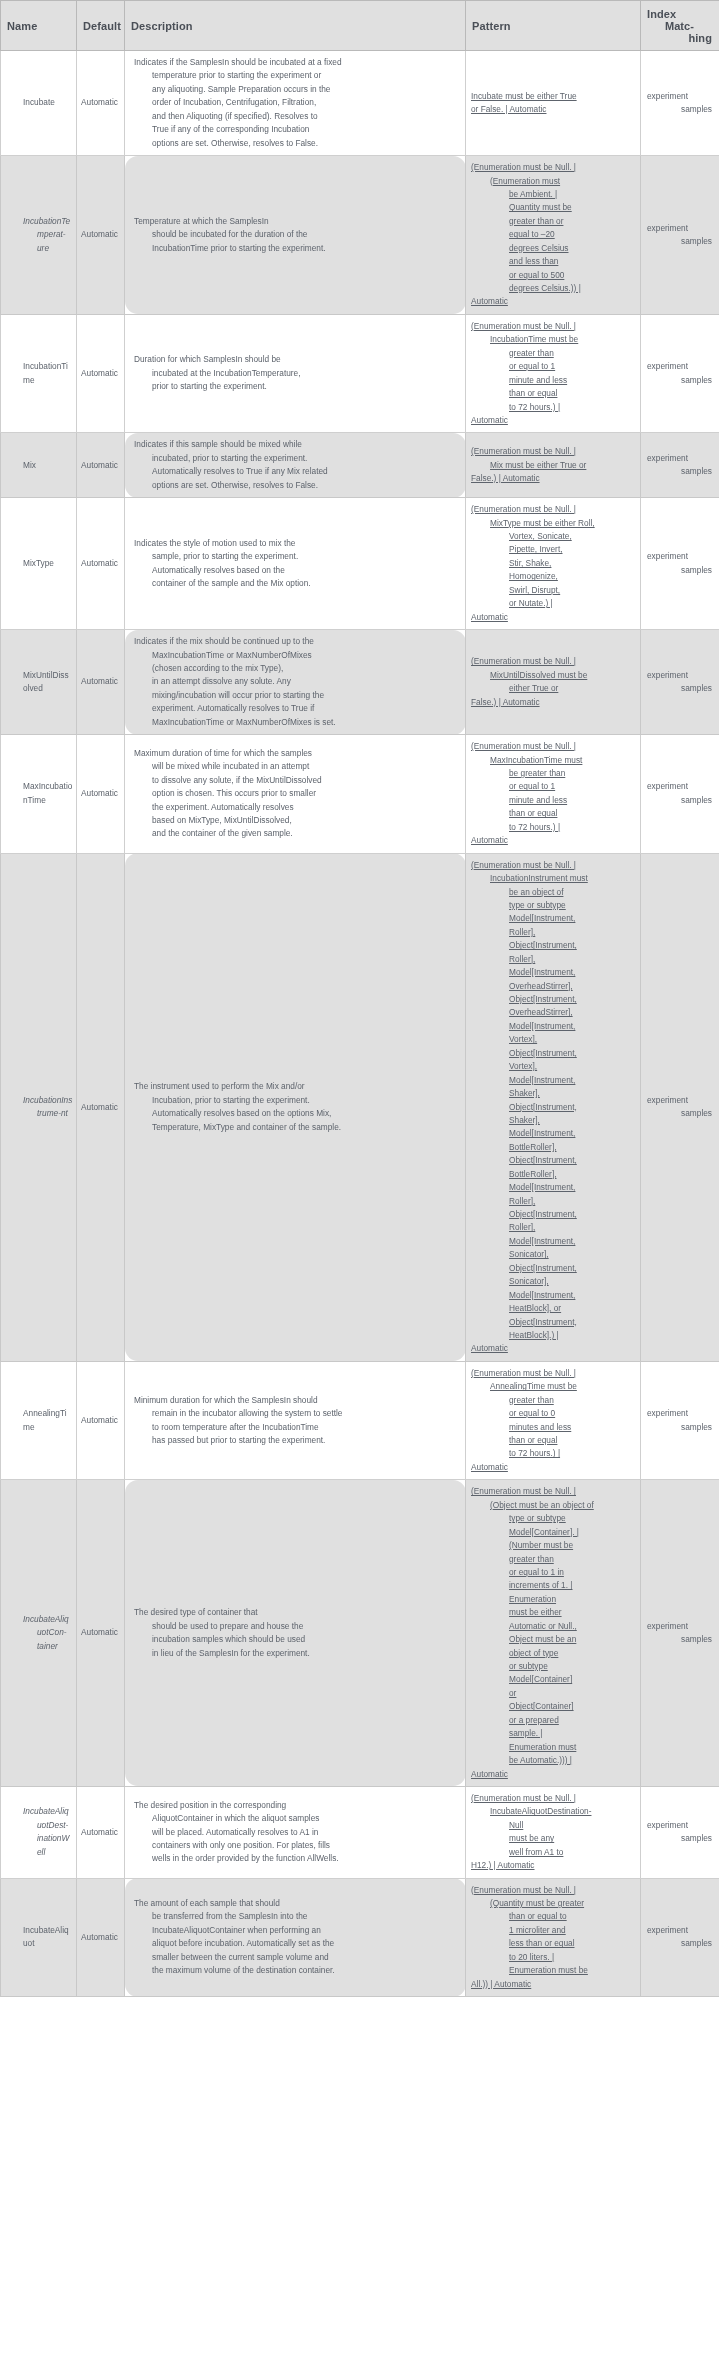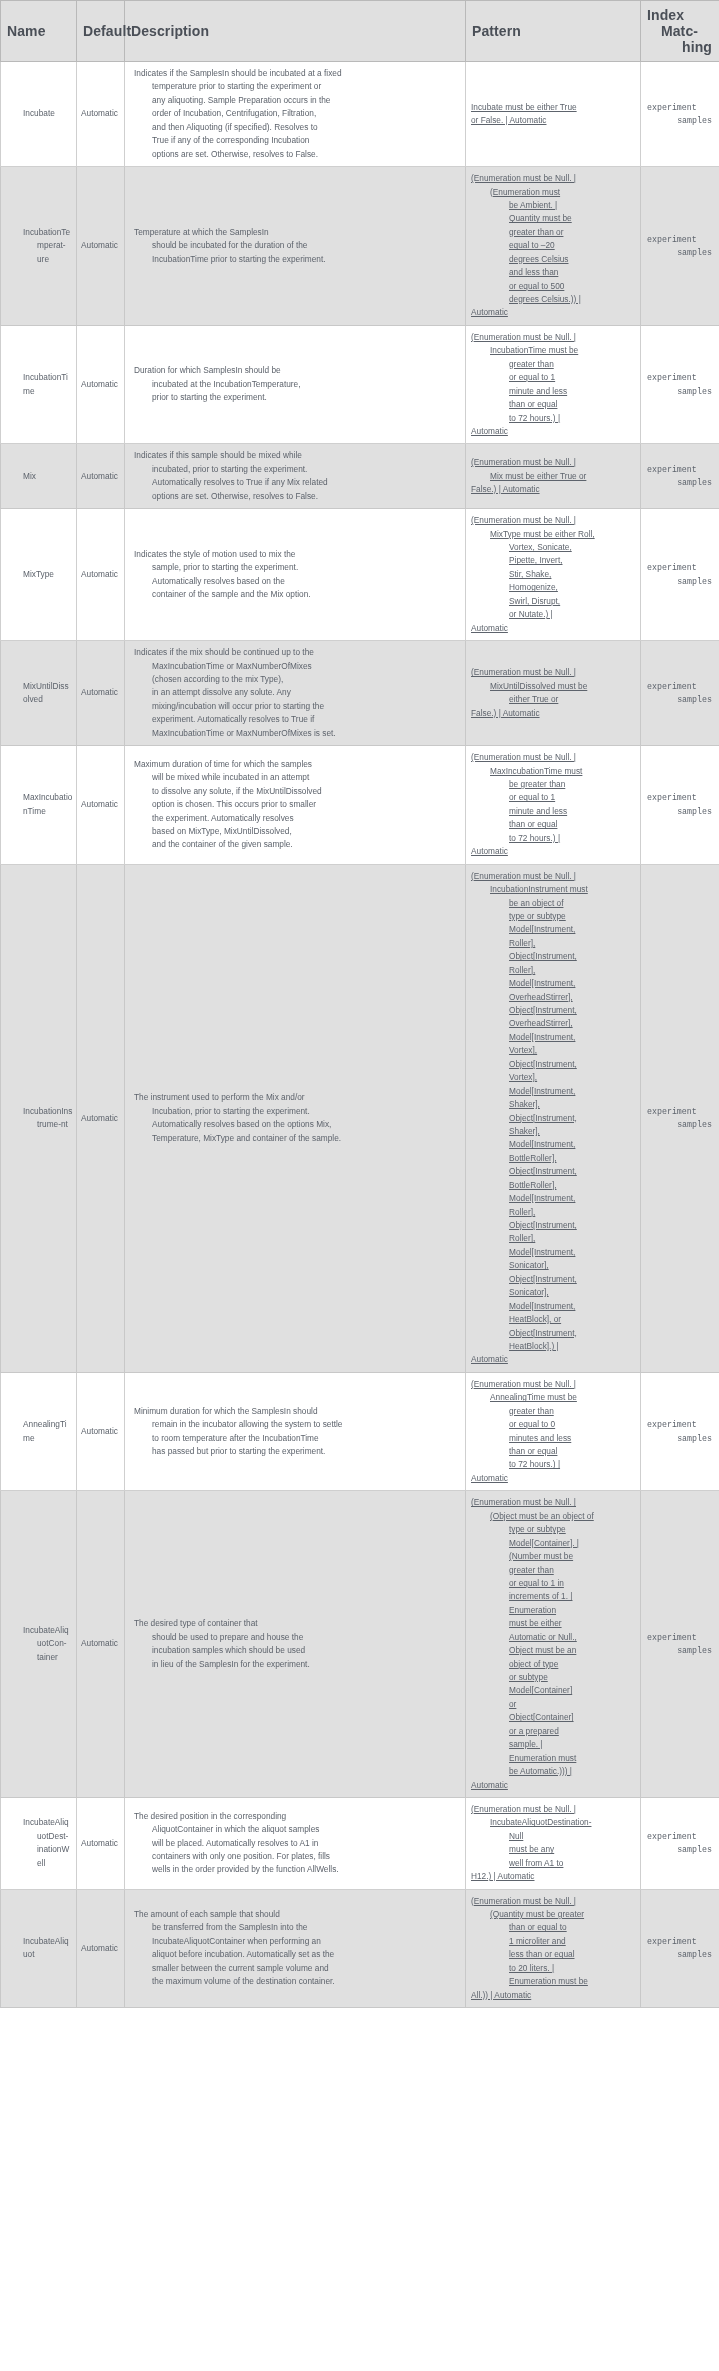"Index" thead th { font-size: 14px -> 11px }
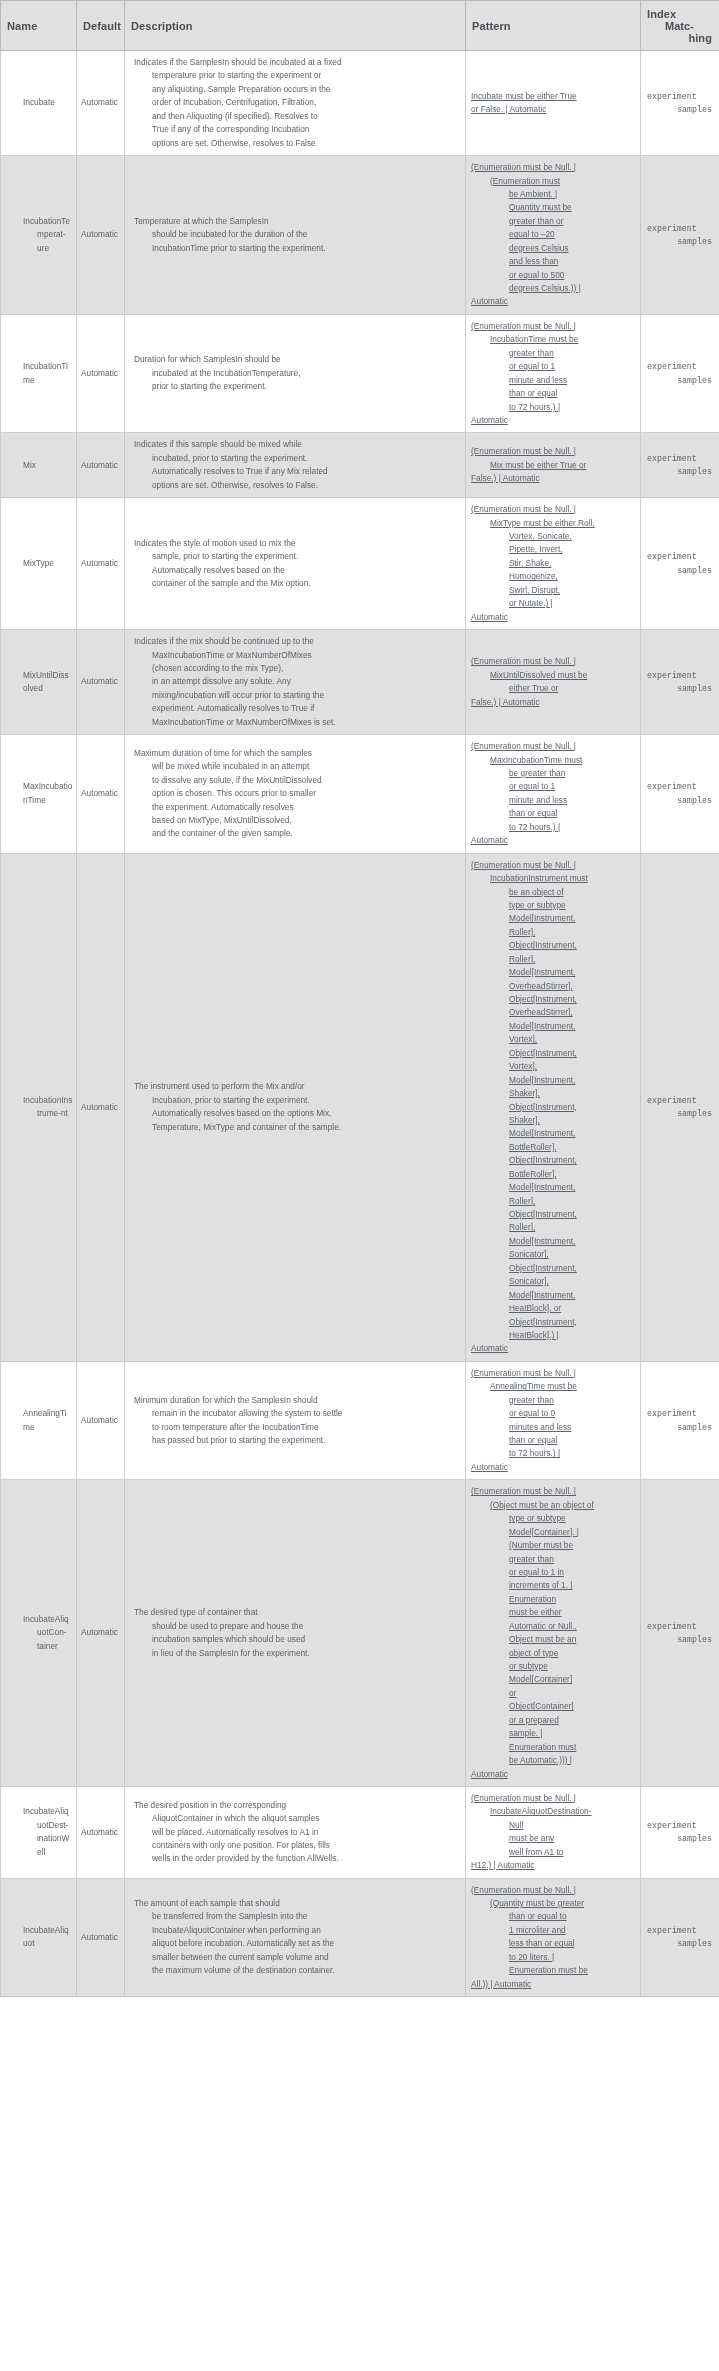"Indicates if the SamplesIn should" td.cell-desc { border-radius: none -> 13px }
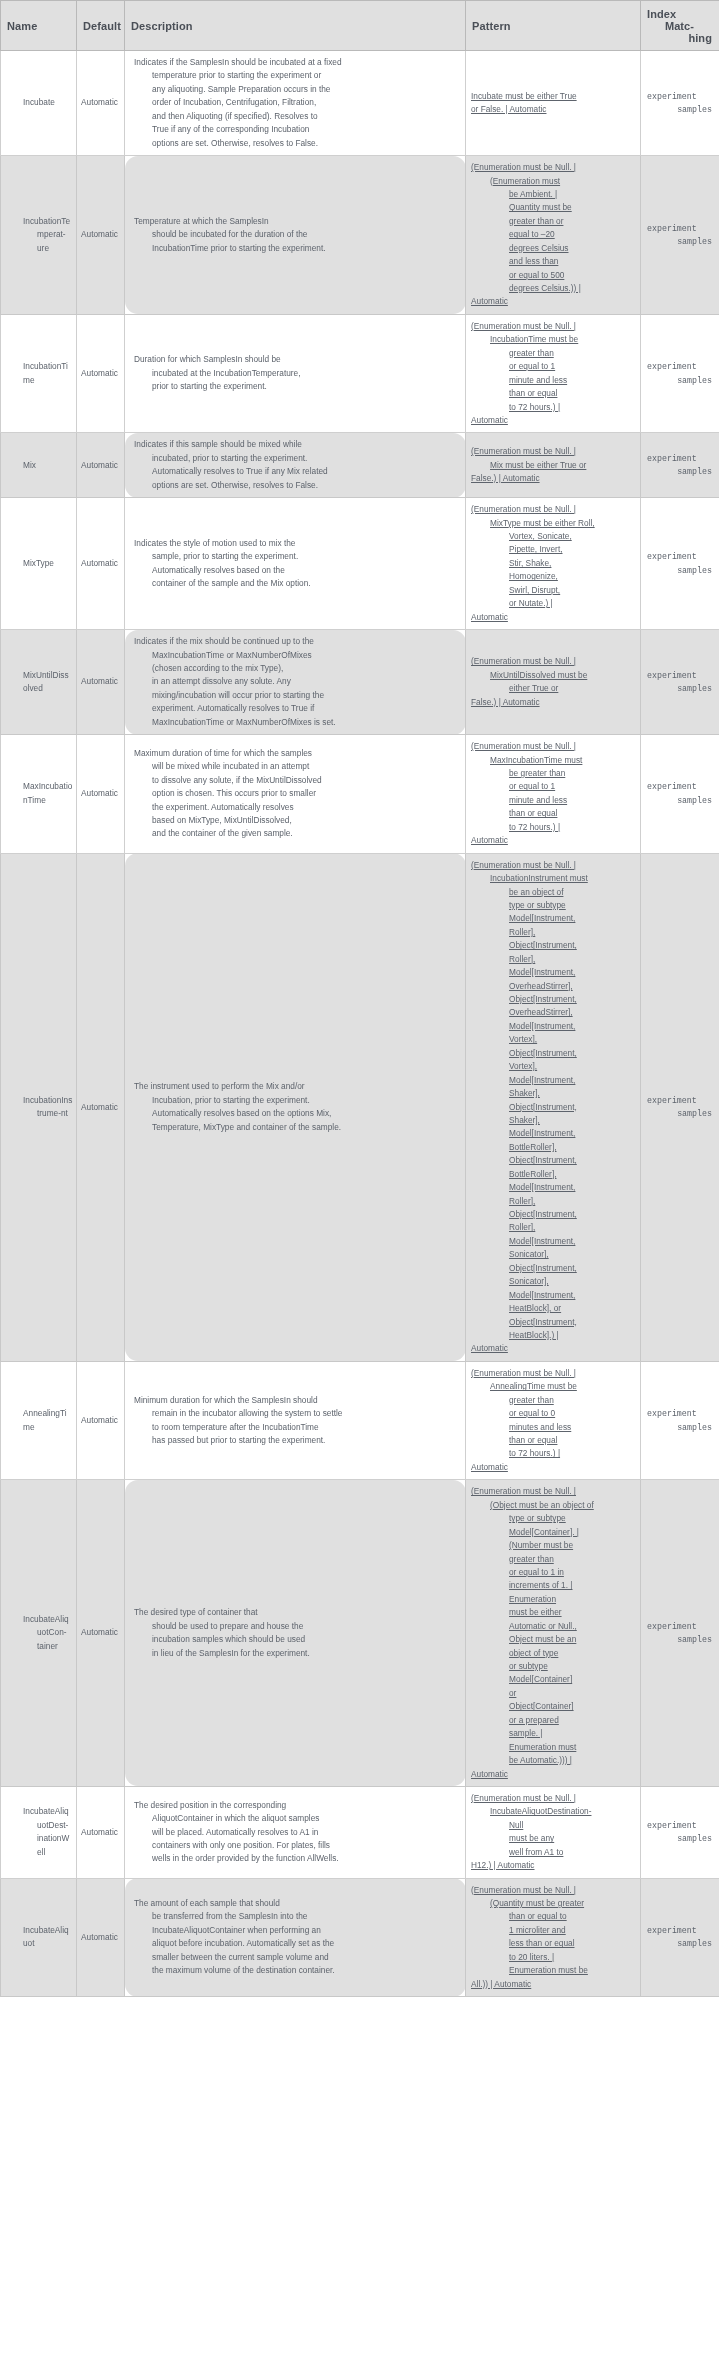"experiment" td.cell-index .line { font-family: Liberation Mono, monospace -> none }
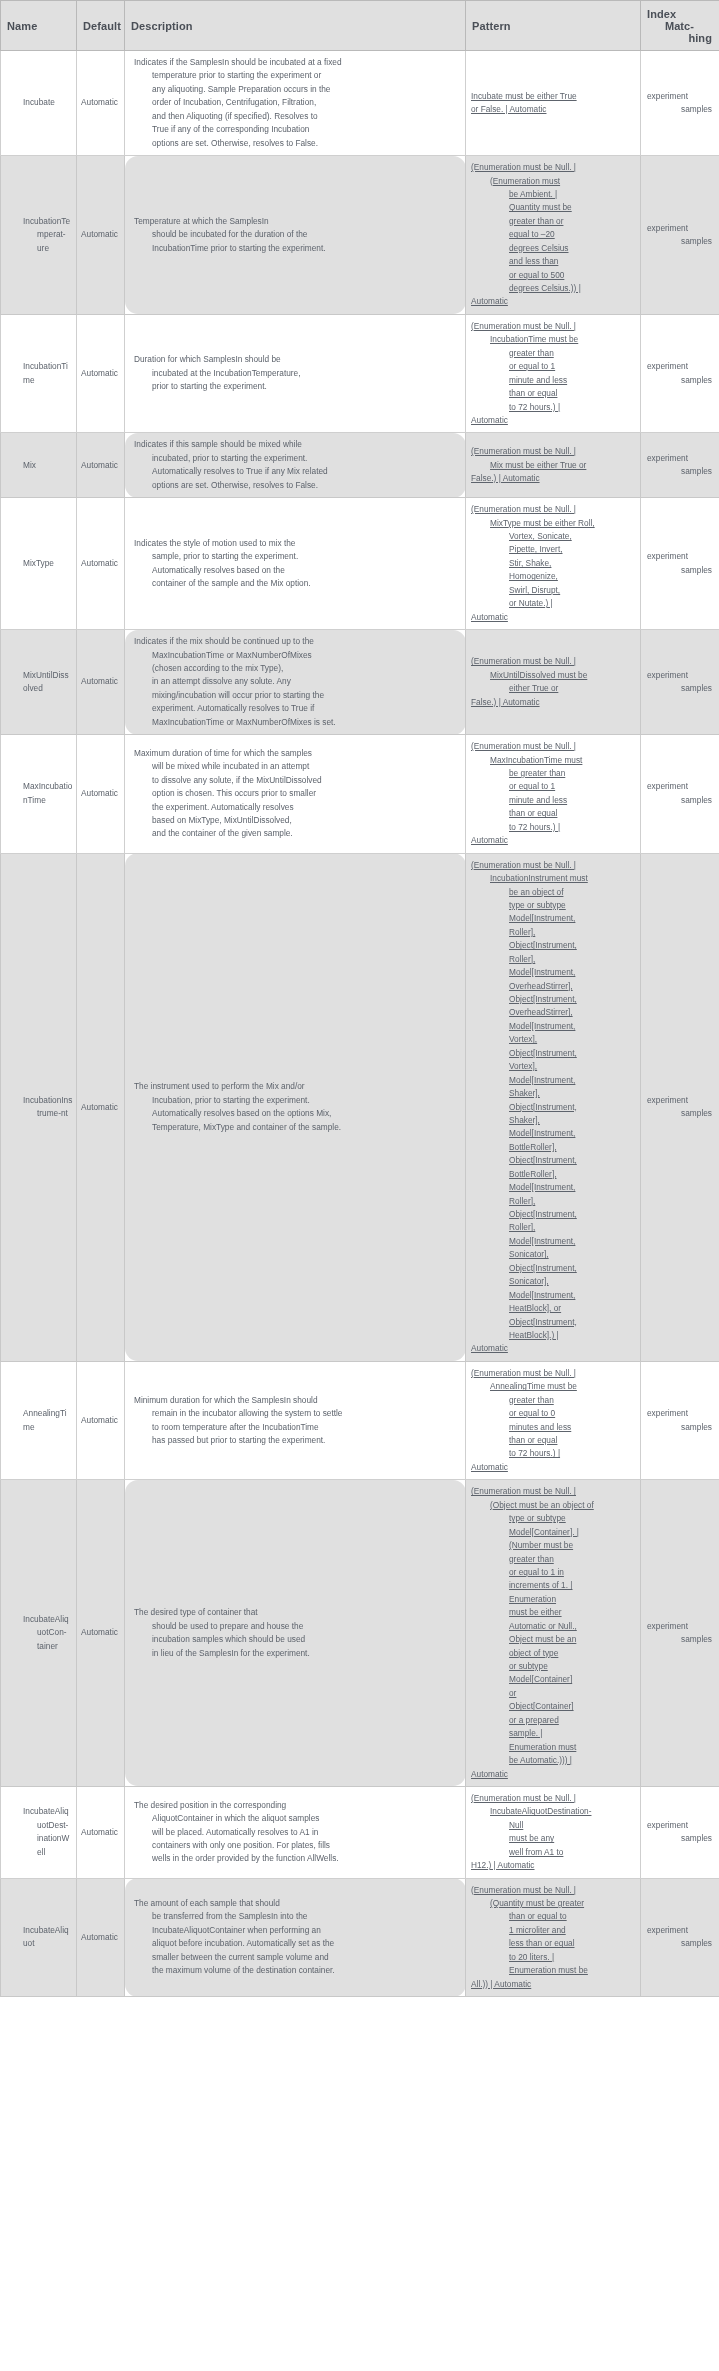"IncubationTemperat-ure" td.cell-name.hang .nm { font-style: none -> italic }
